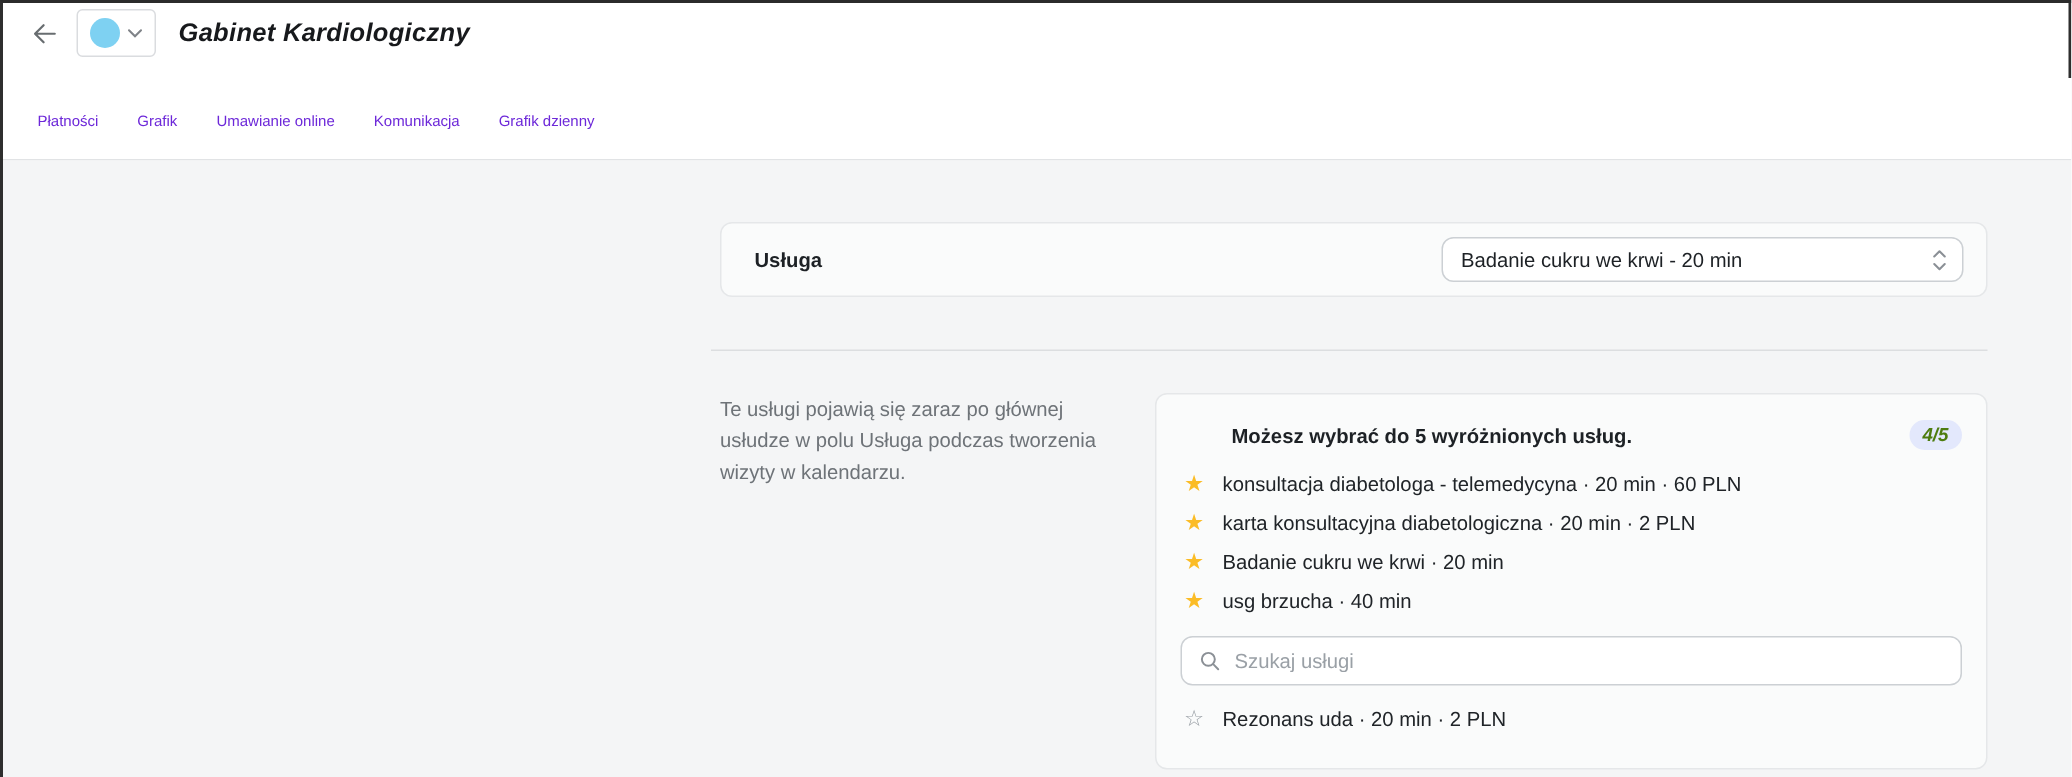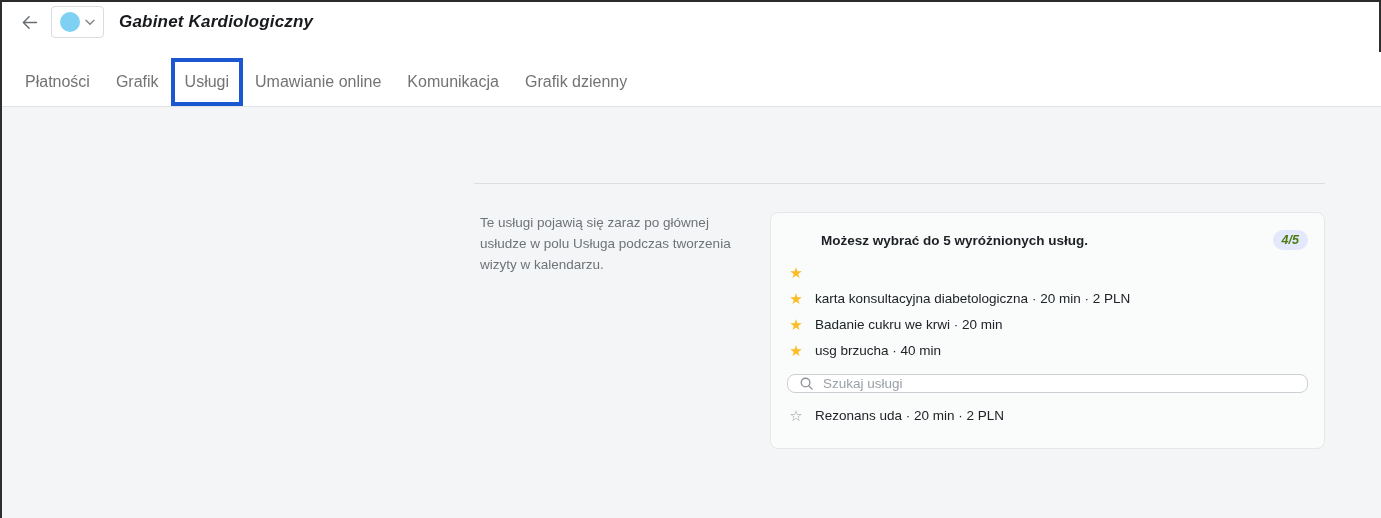"Płatności" .tab { color: #737373 -> #6d28d9; font-size: 16px -> 10px }
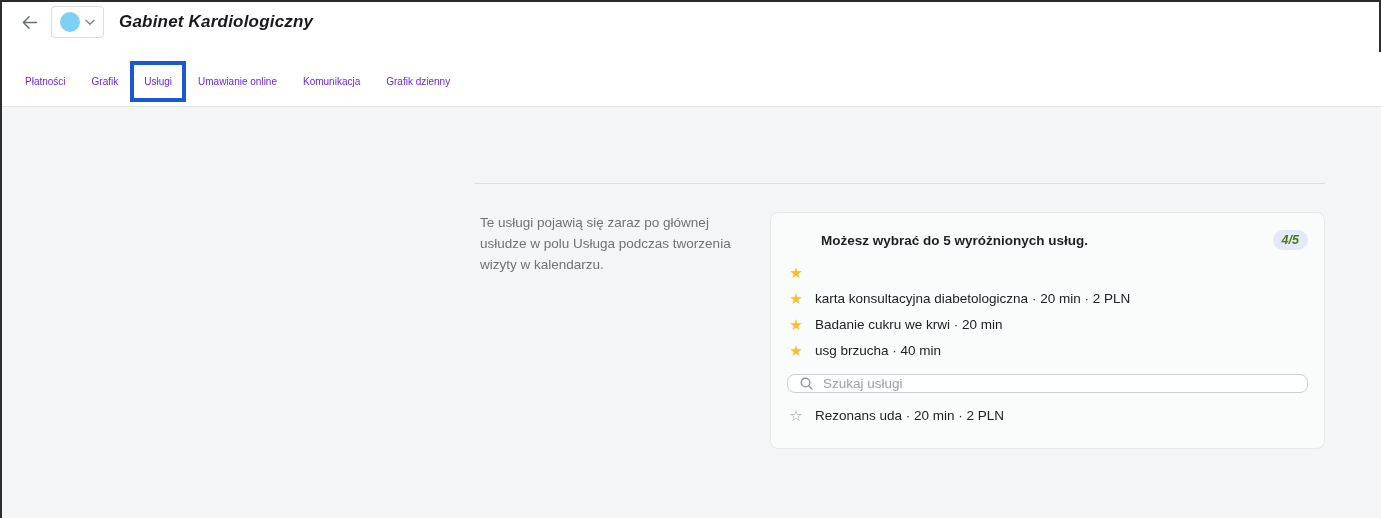"Usługi" span.tab-highlight { html: <span> <a>Usługi</a> </span> -> none }
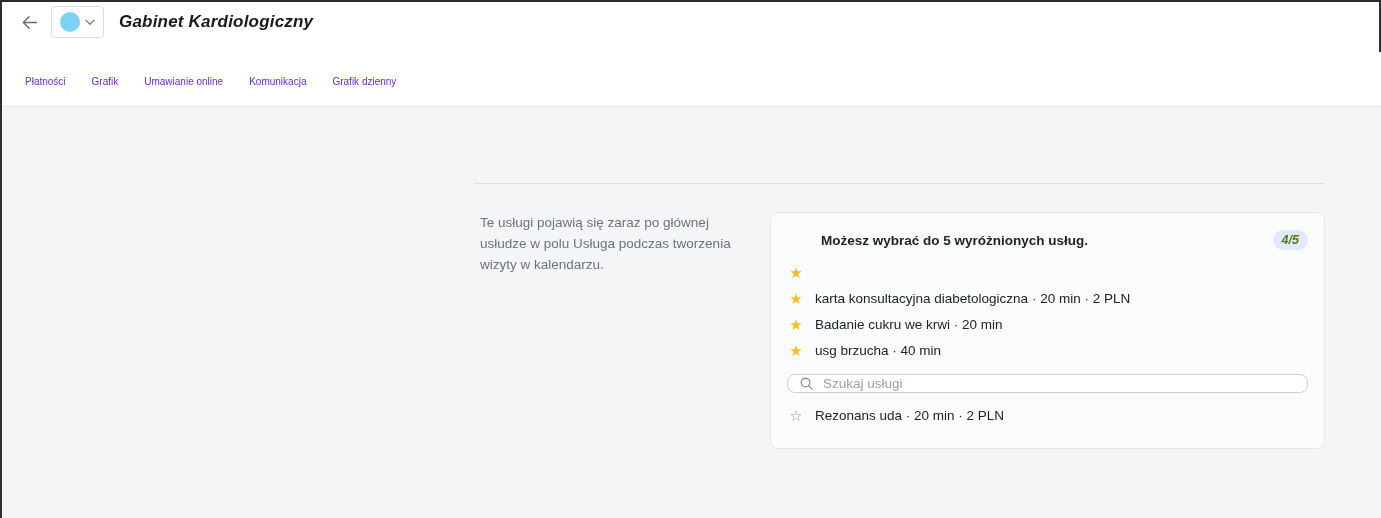"Usługa" div.card { html: none -> <div> <span>Usługa</span> <div> <span>Badanie cukru we krwi - 20 min</span> <svg> <path></path> <path></path> </svg> </div> </div> }
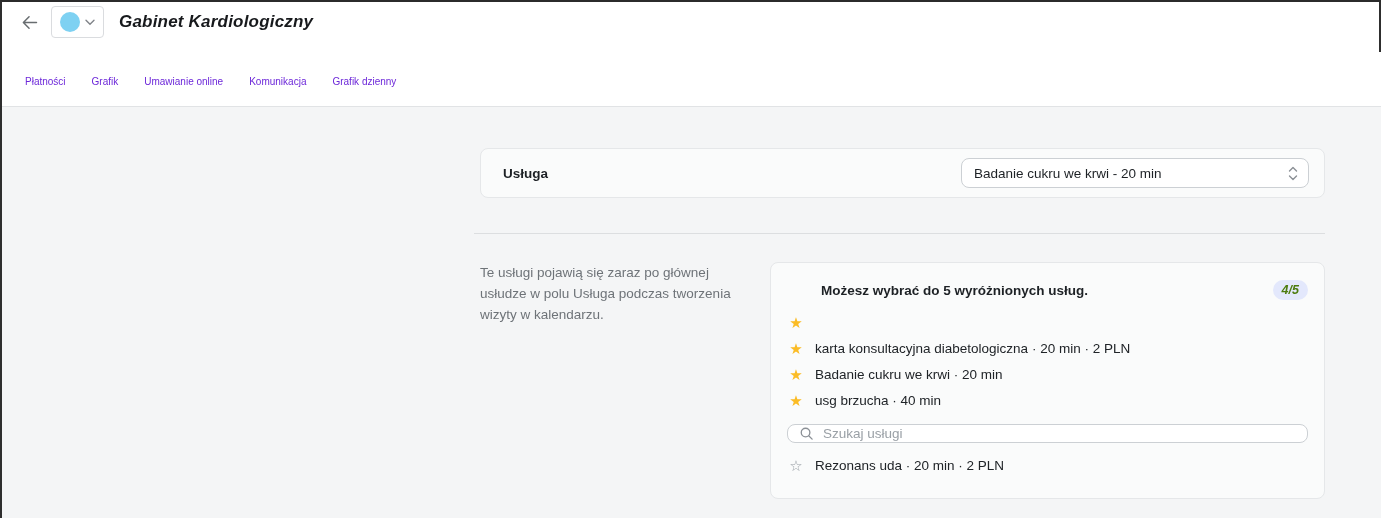"konsultacja diabetologa - telemedycyna ·" span { html: none -> <span>konsultacja diabetologa - telemedycyna · 20 min · 60 PLN</span> }
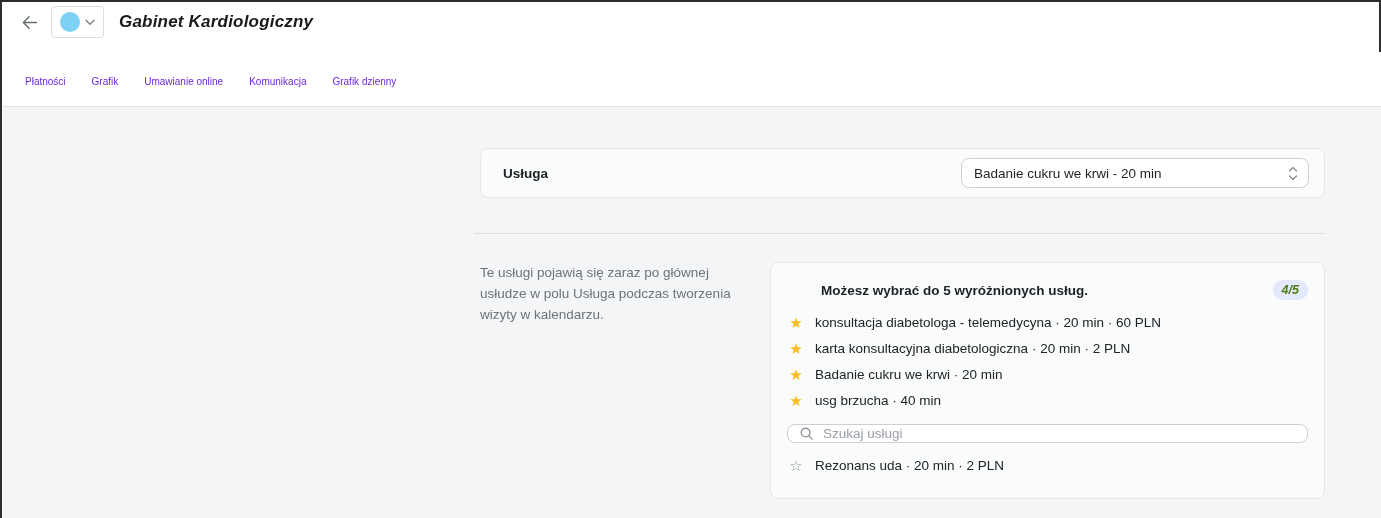"Szukaj usługi" .search-box { height: 19px -> 33px }
